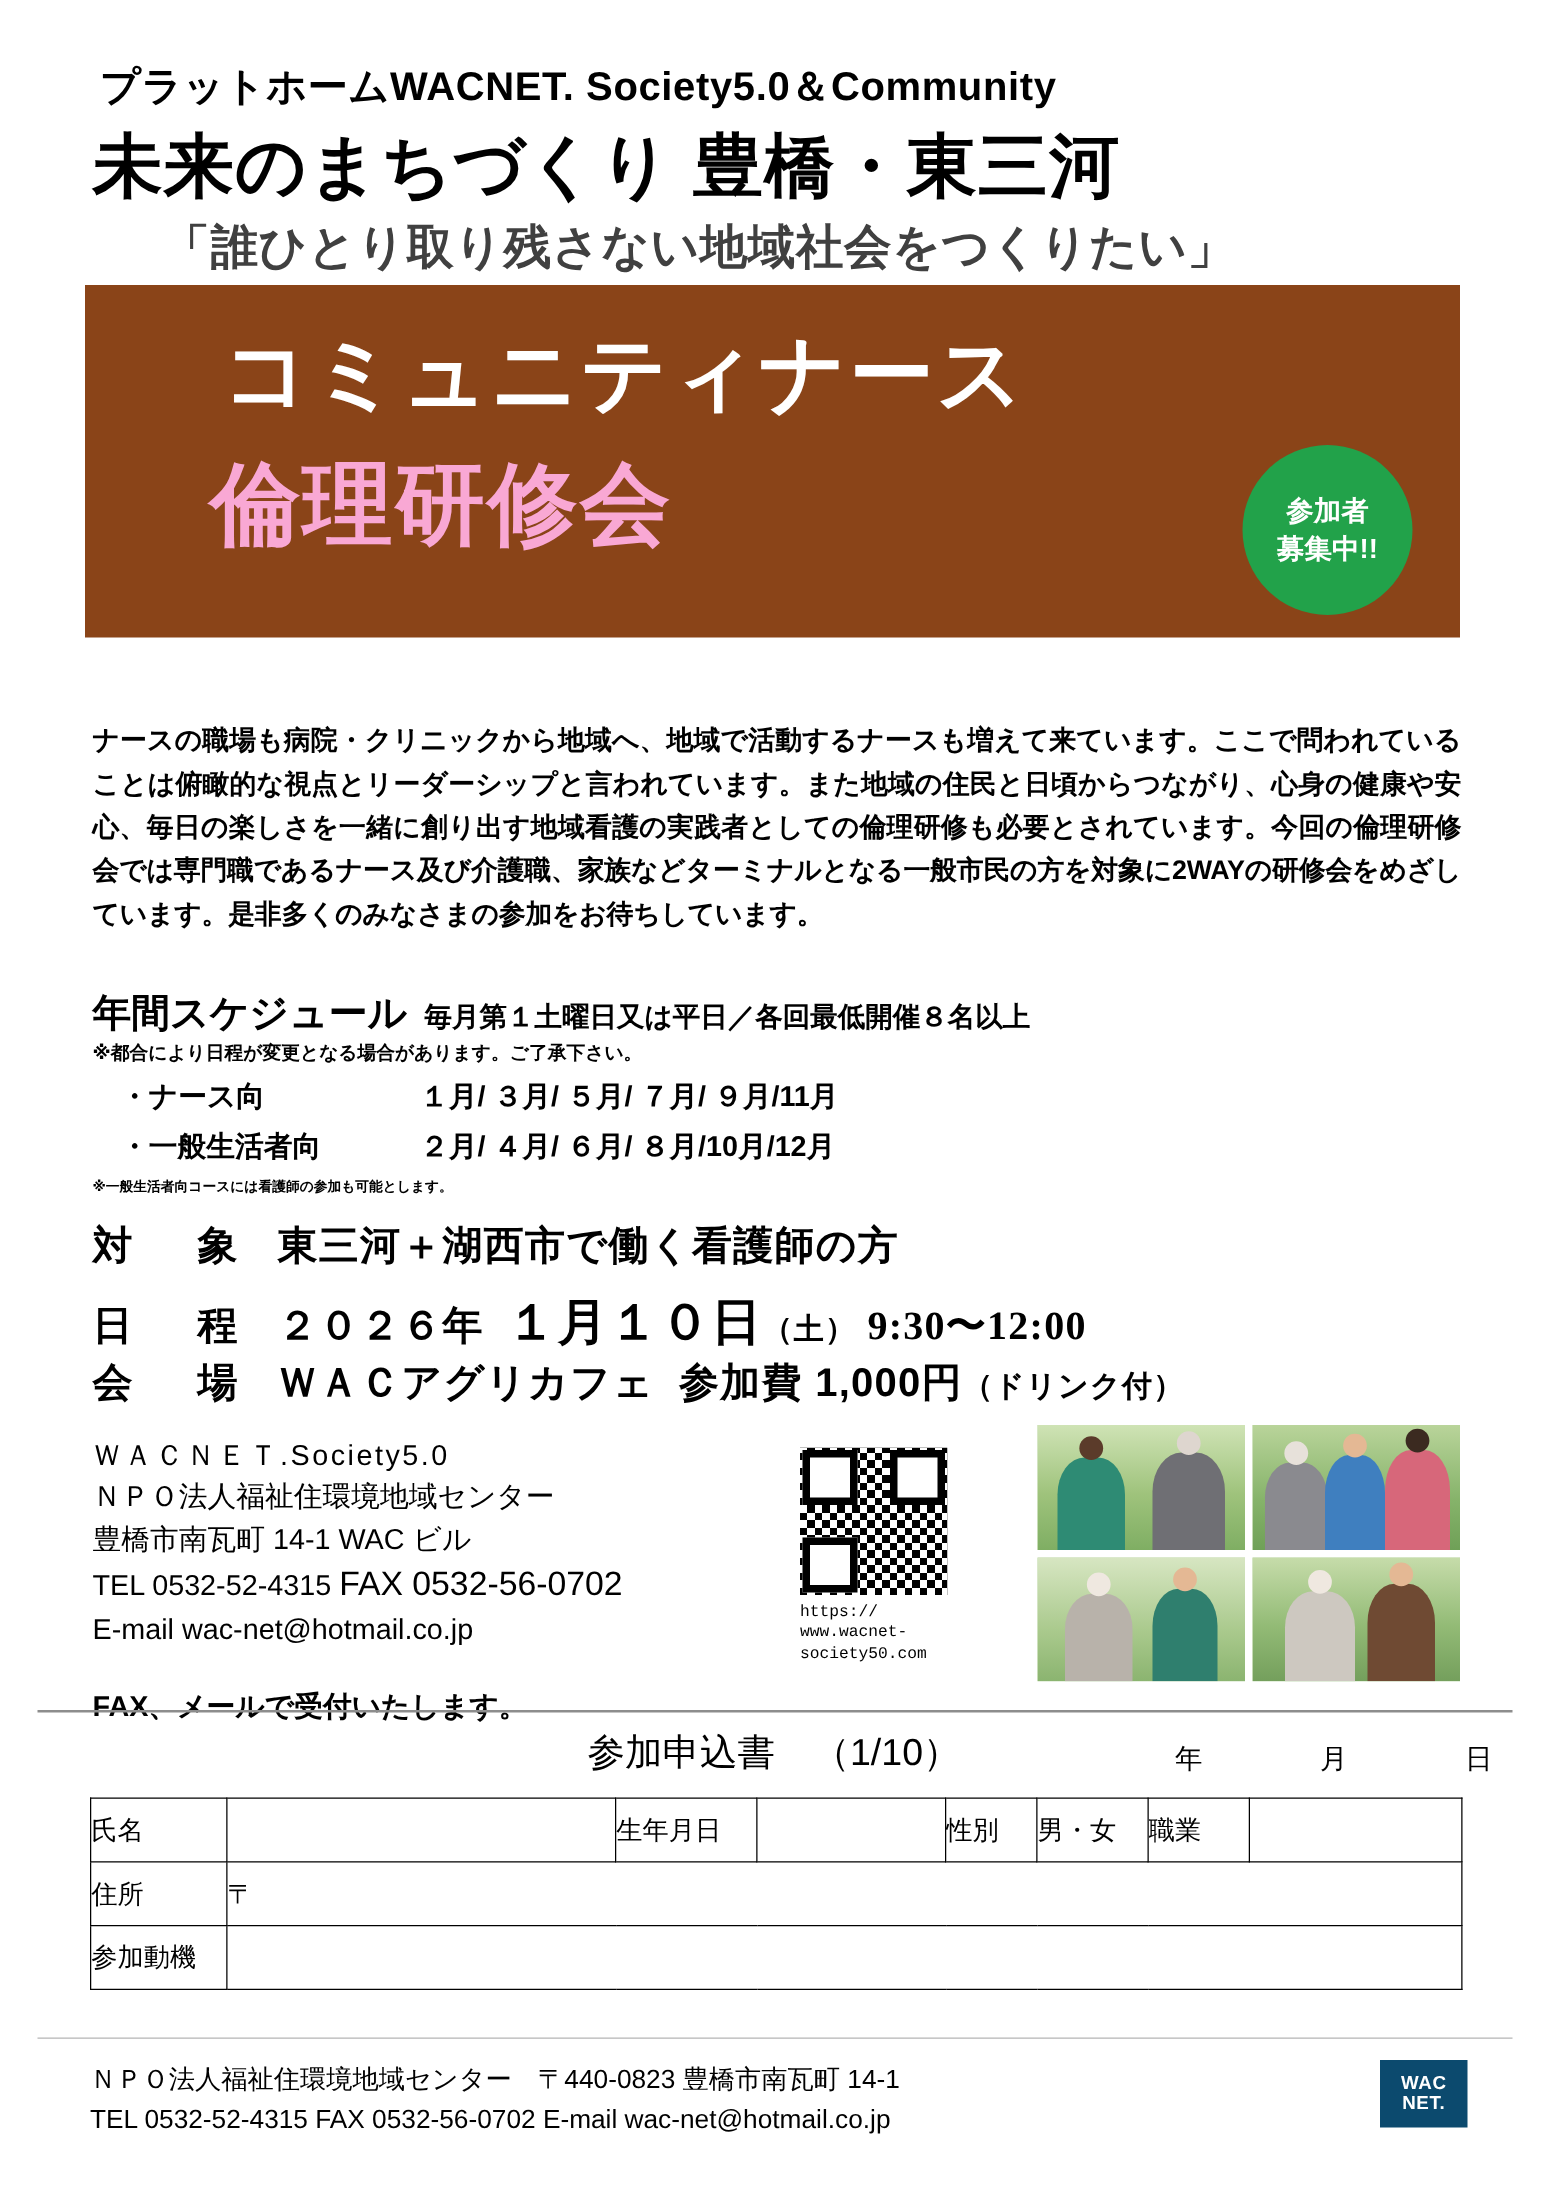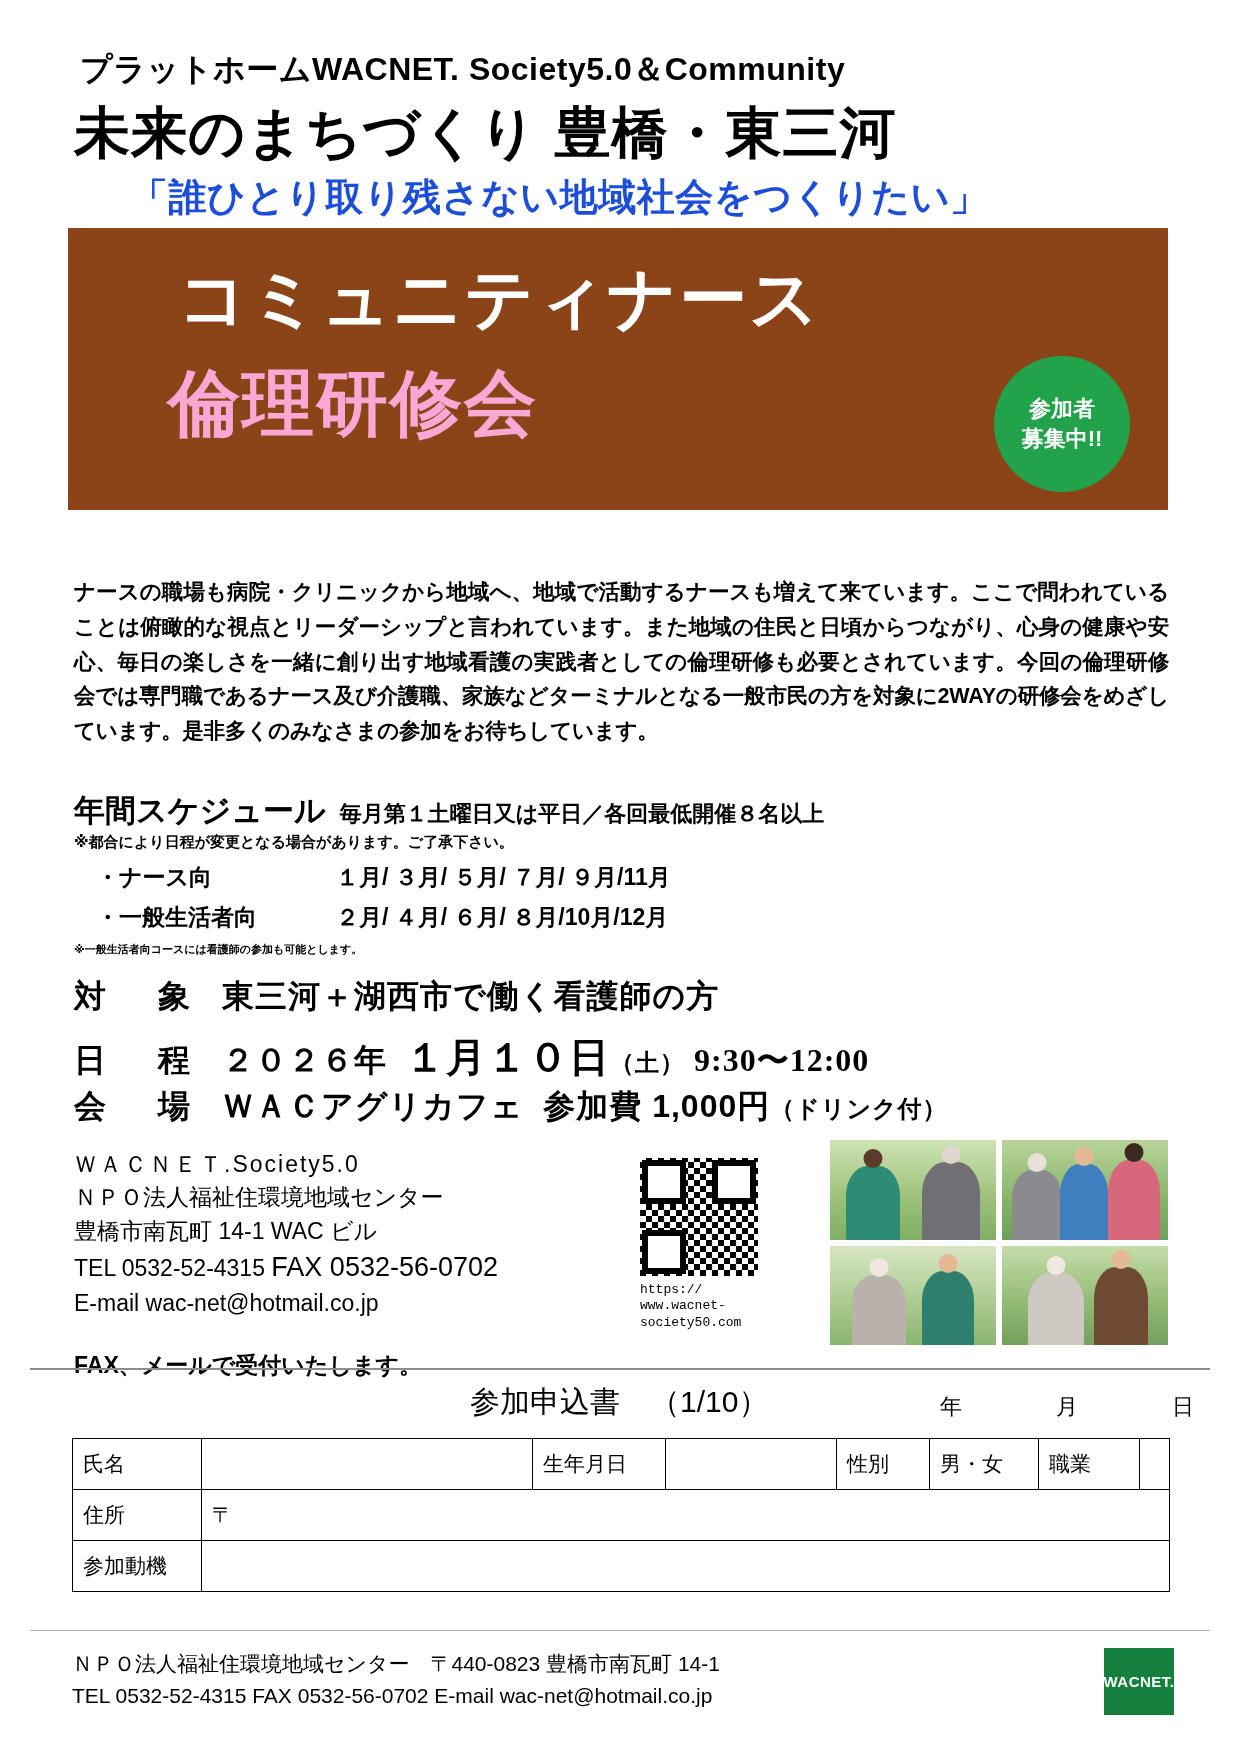"「誰ひとり取り残さない地域社会をつくりたい」" .head-line3 { color: #1d4ed8 -> #404040 }
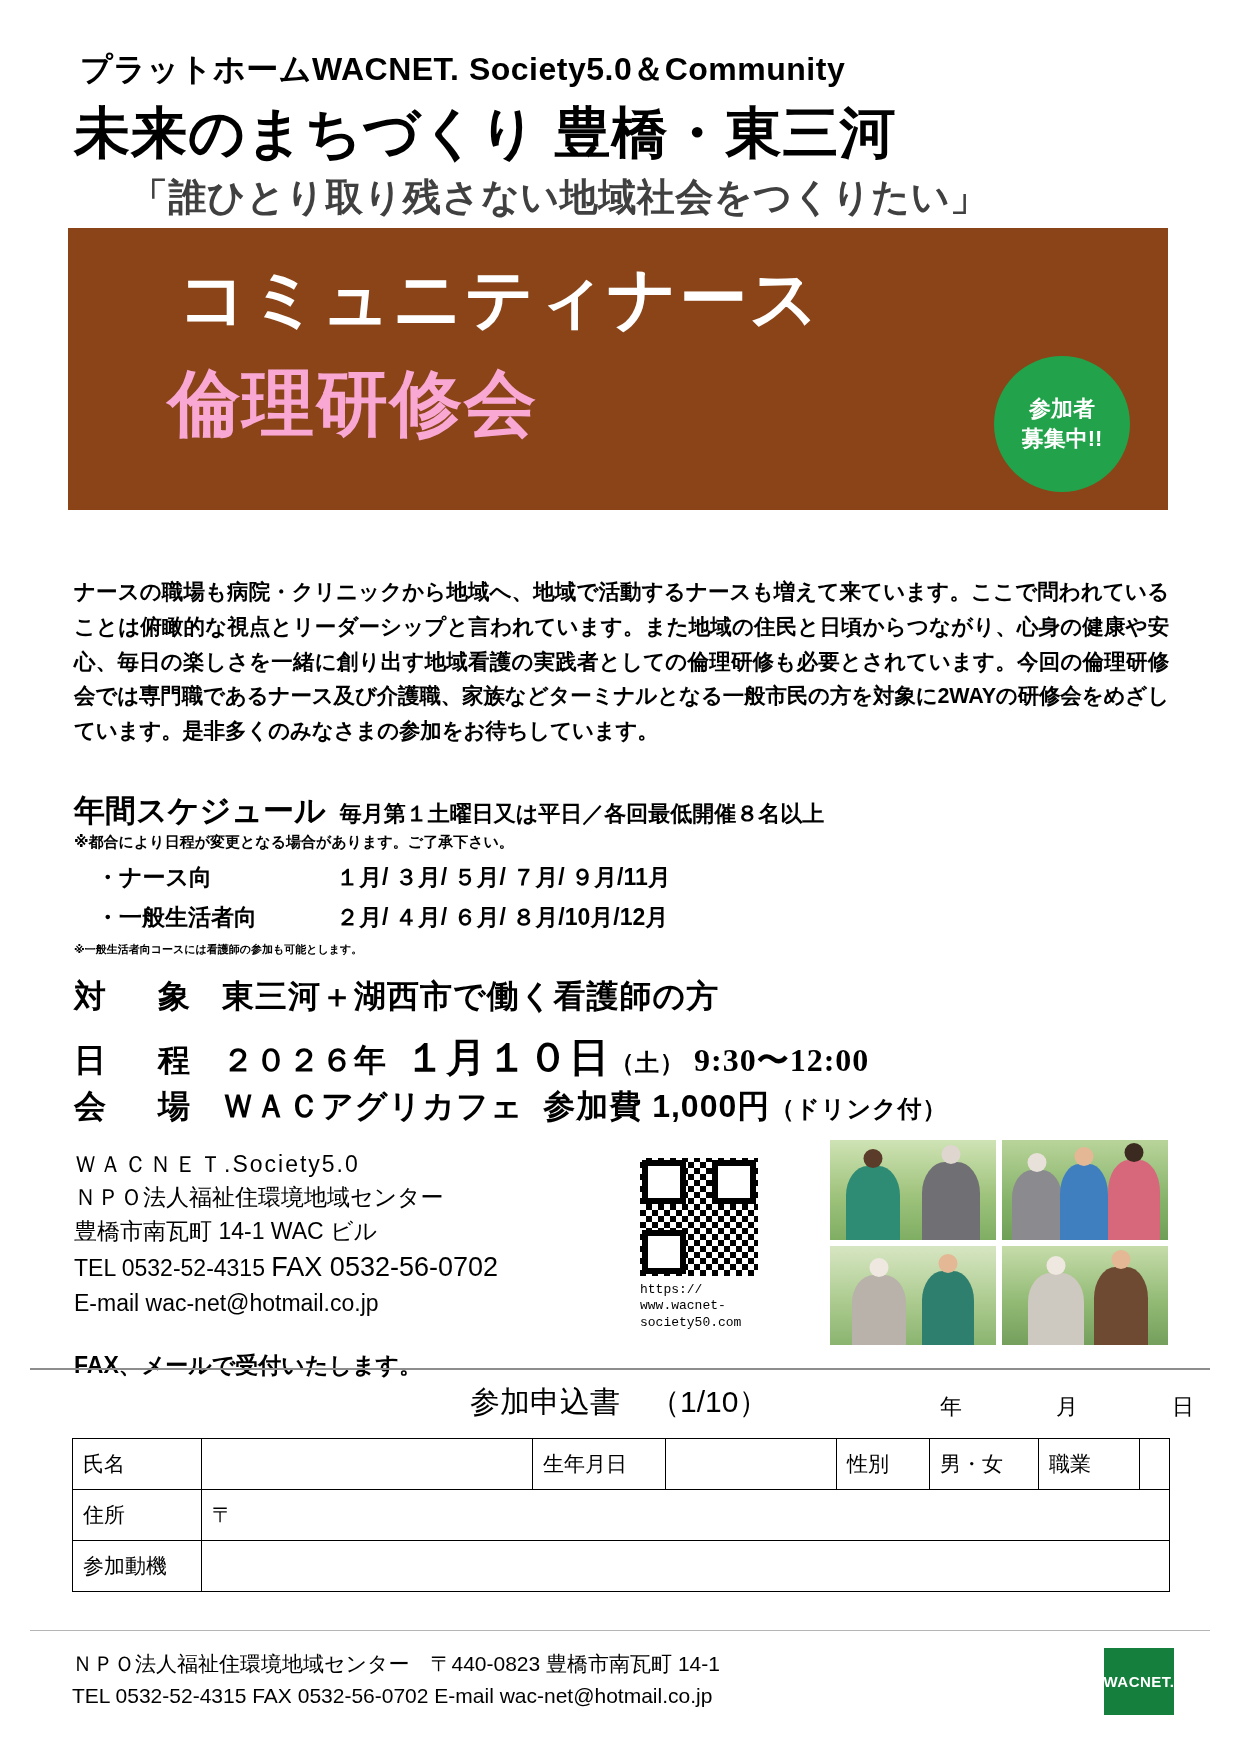"氏名" table.app td { padding: 2px 10px -> 2px 0 }
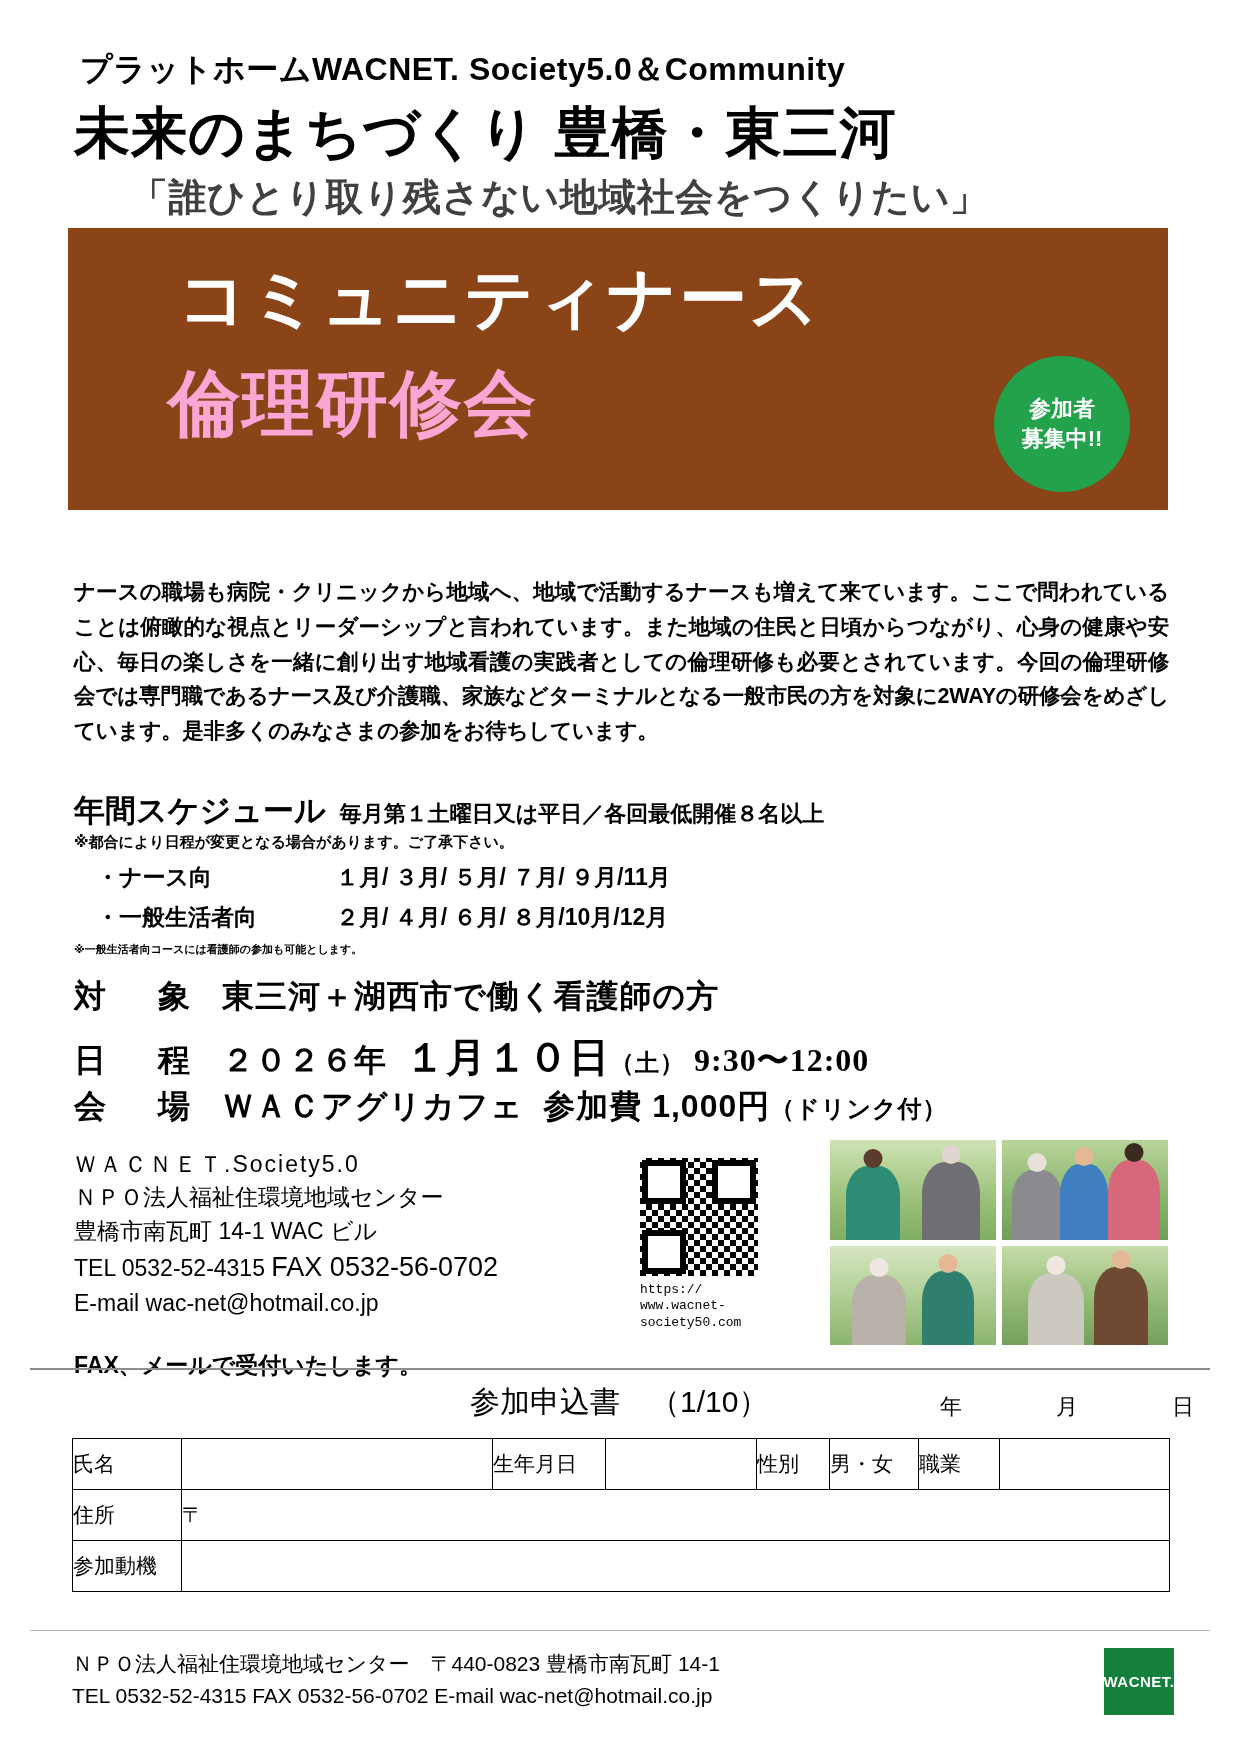"WAC" .logo { background: #15803d -> #0c4a6e; flex-direction: none -> column; height: 67px -> 54px }
